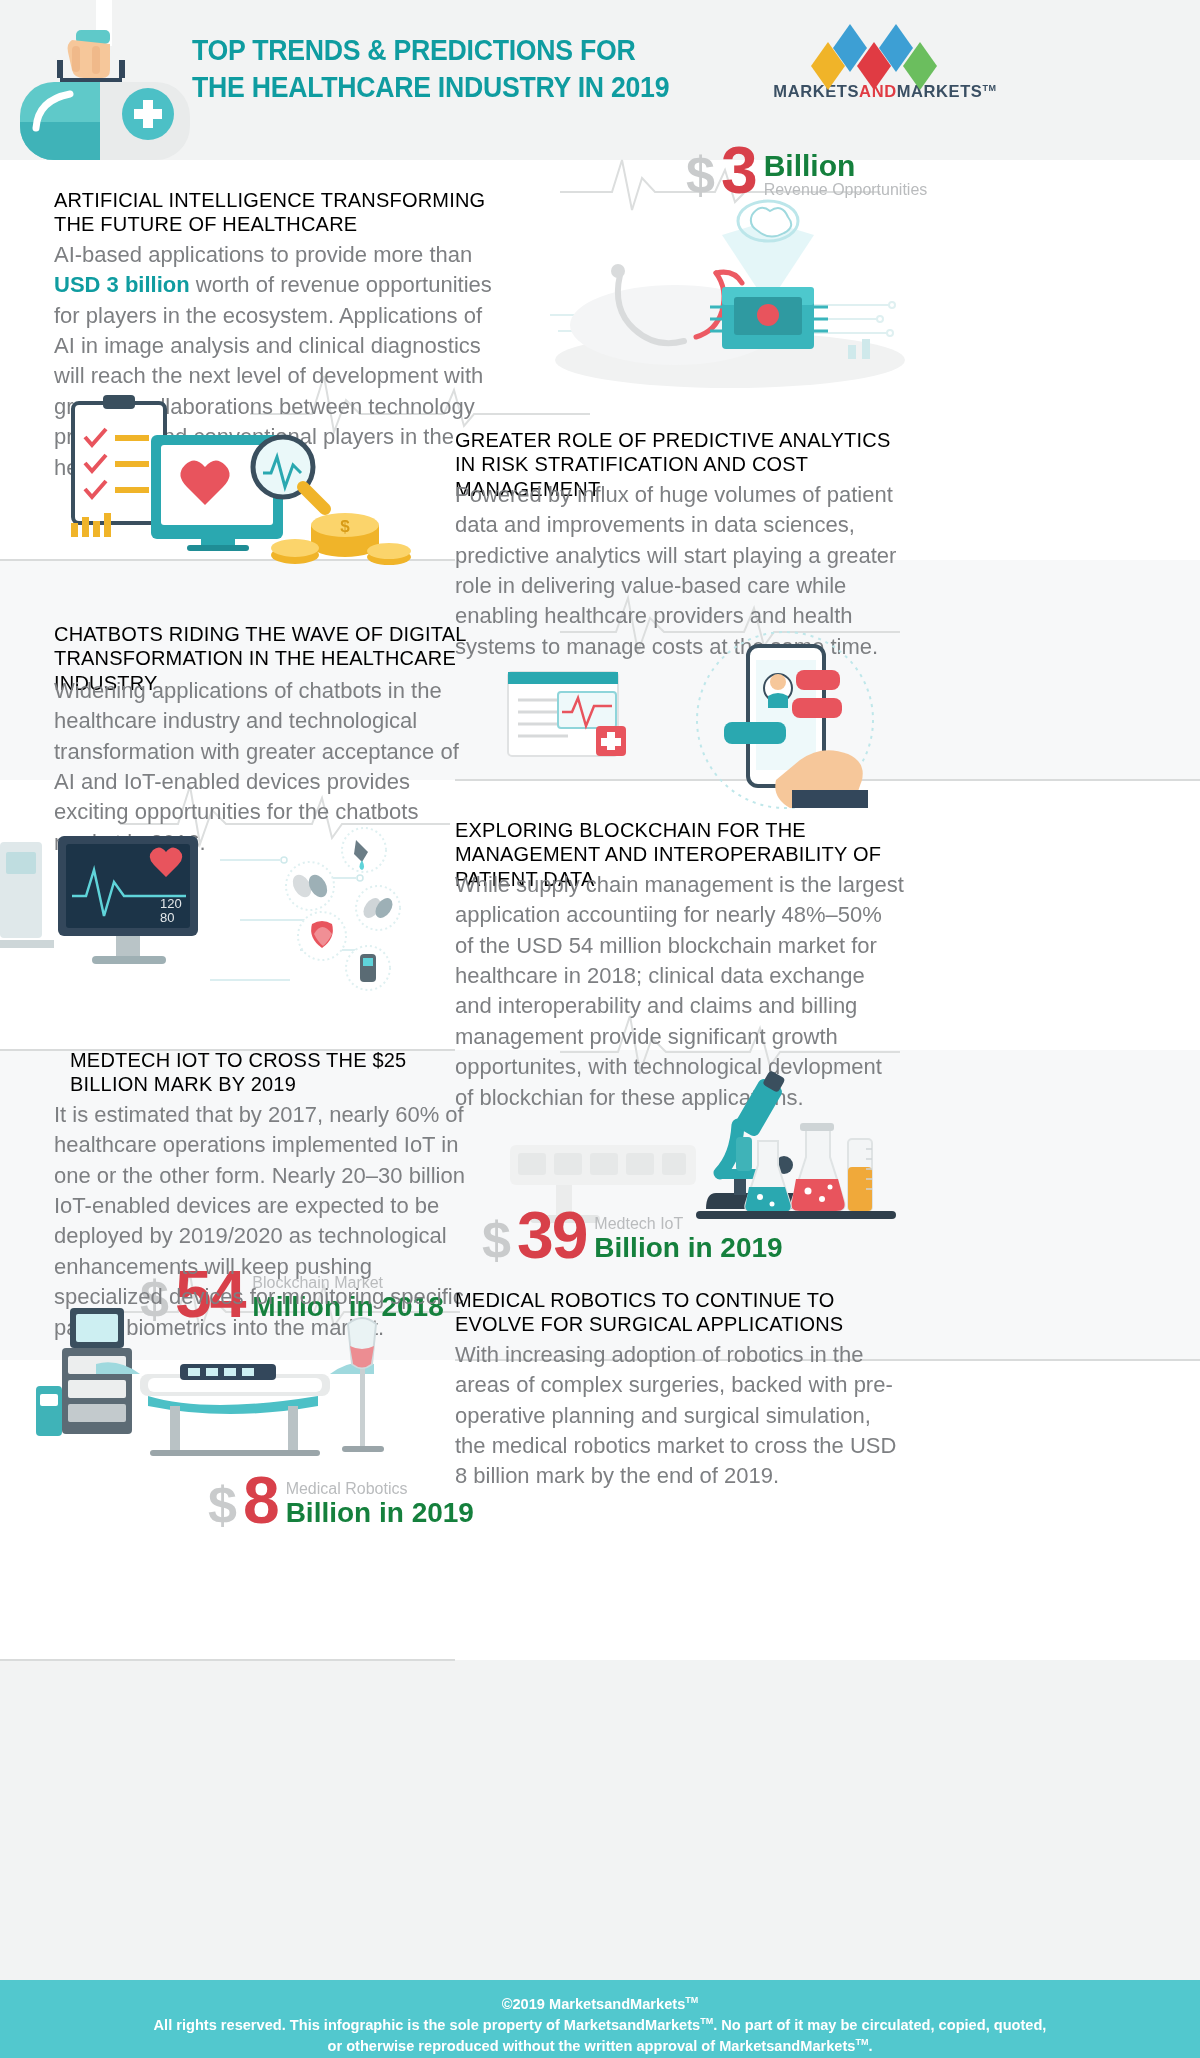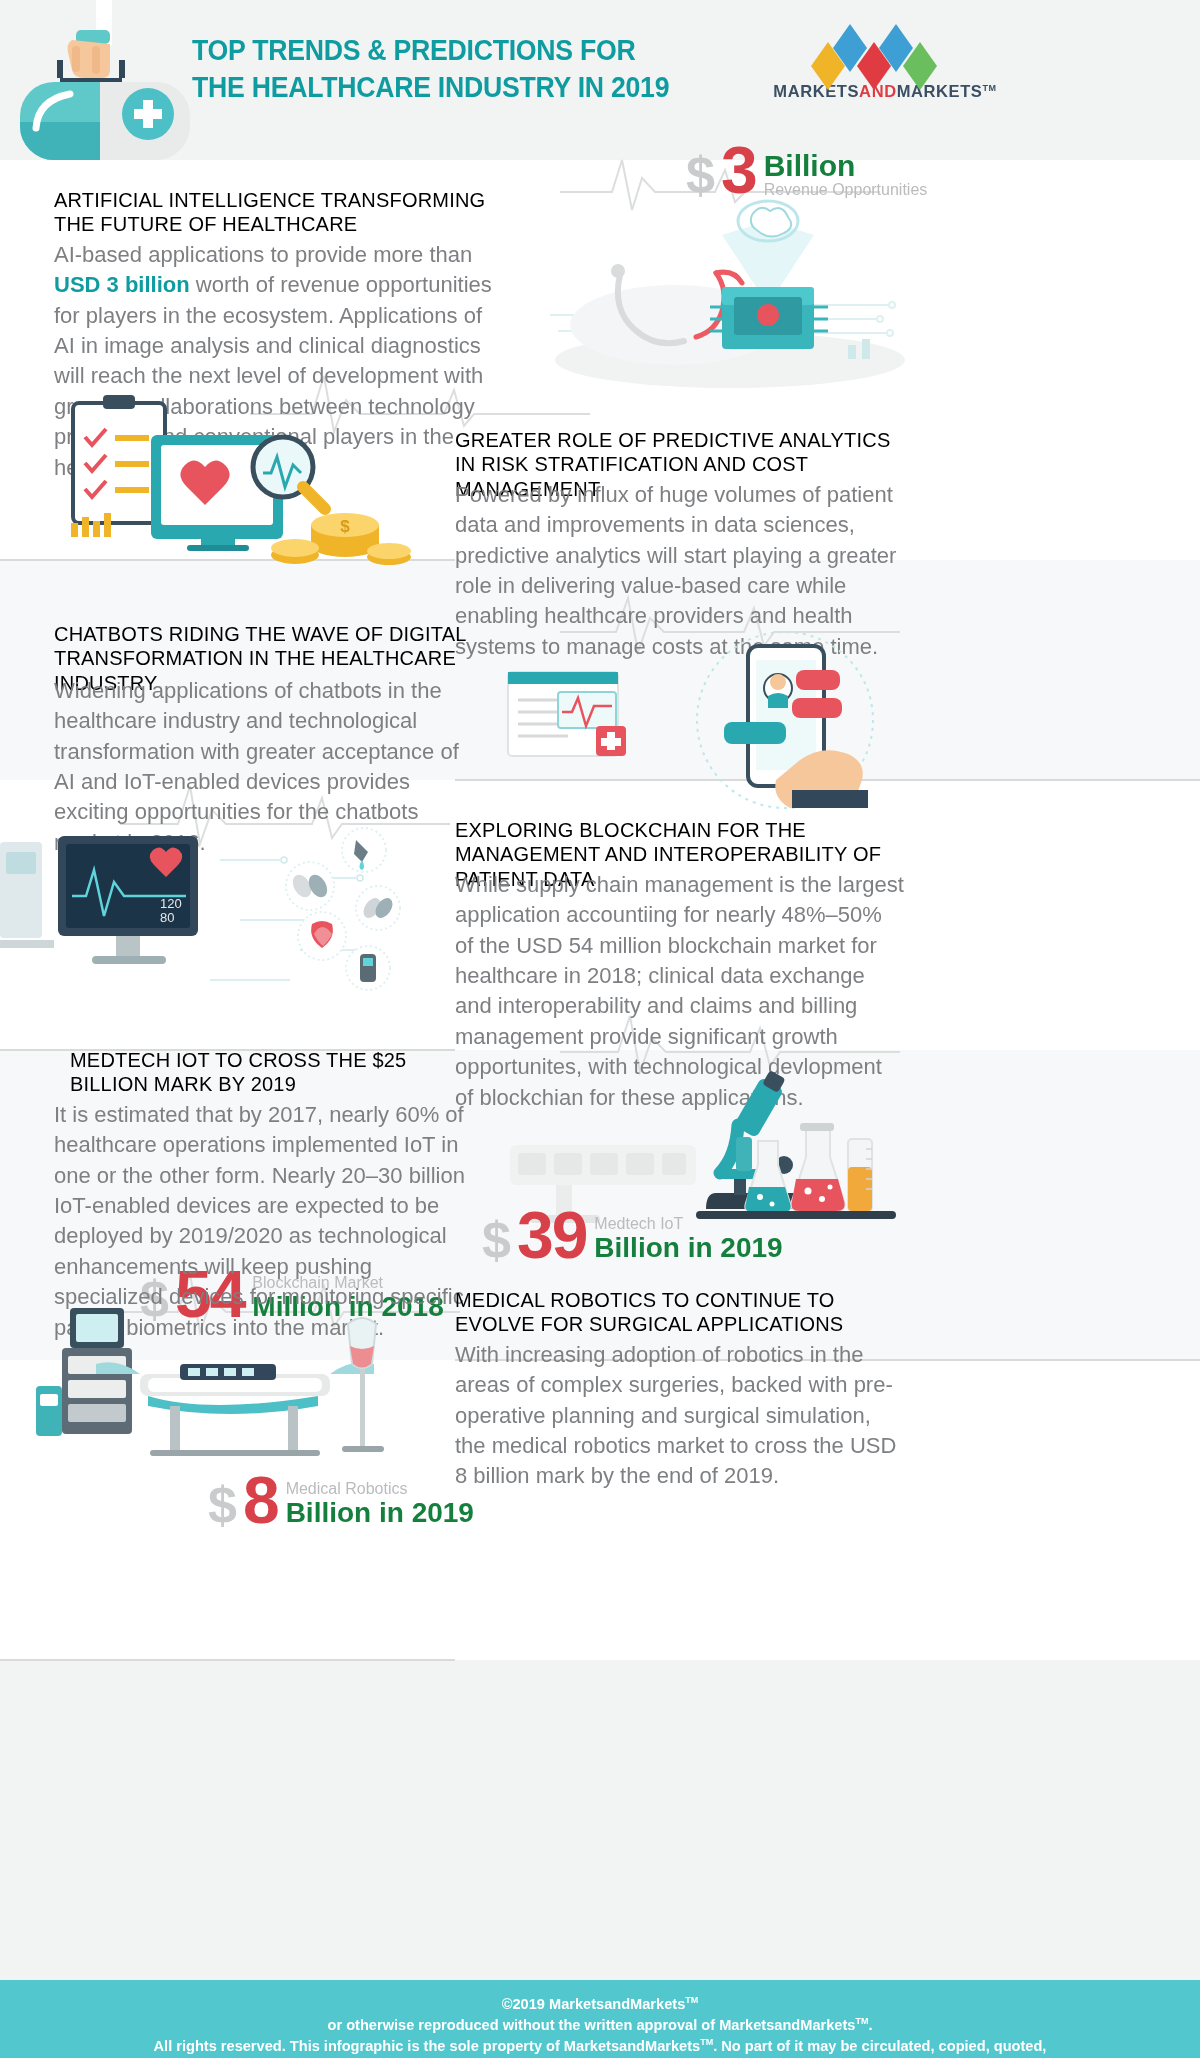"or otherwise reproduced without the" div { order: before "All rights reserved. This infographic" -> after "All rights reserved. This infographic" }
